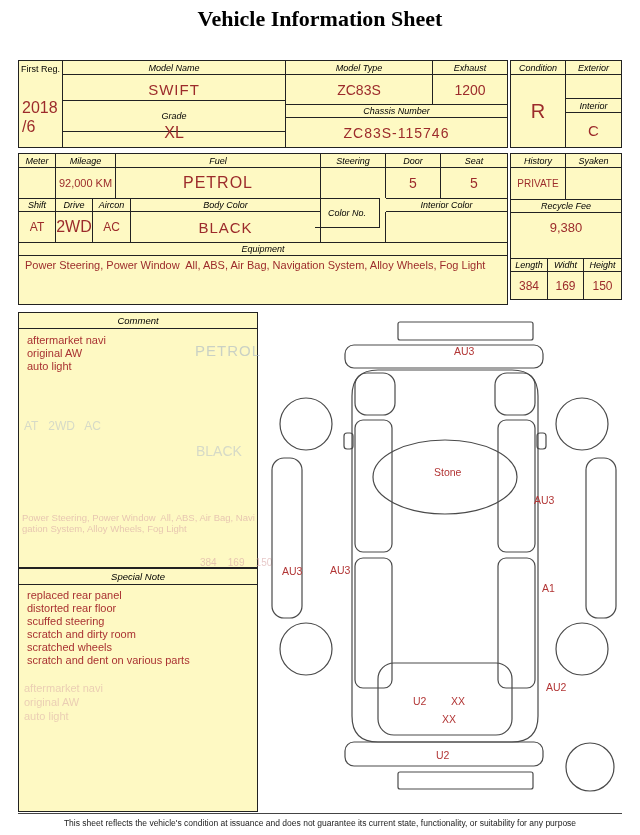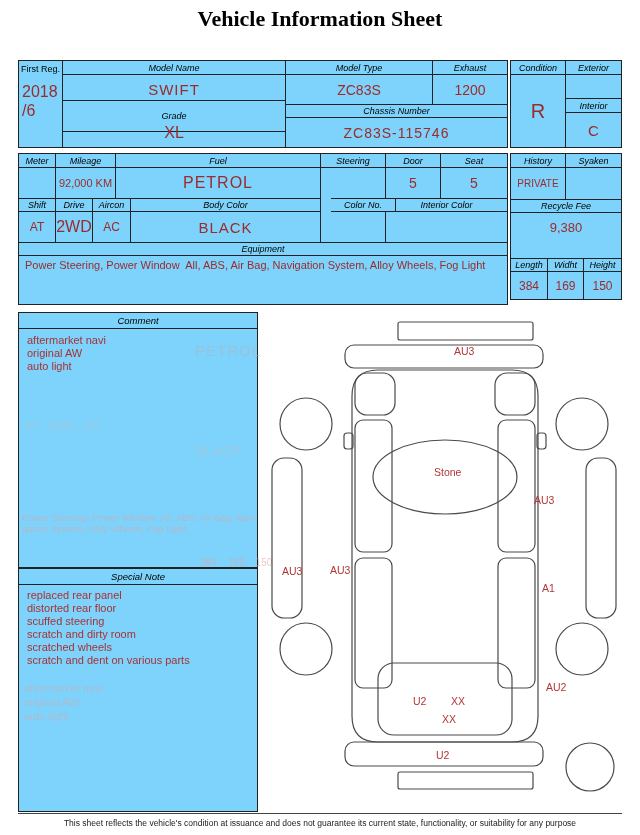"First Reg." .tbl { background: #7dd3fc -> #fef9c3 }
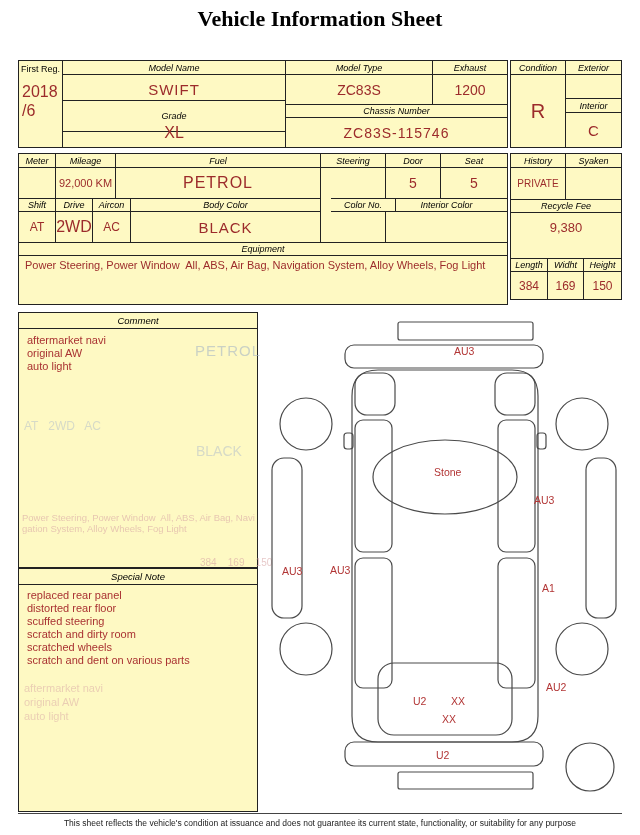"2018" div.v { margin-top: 8px -> 24px }
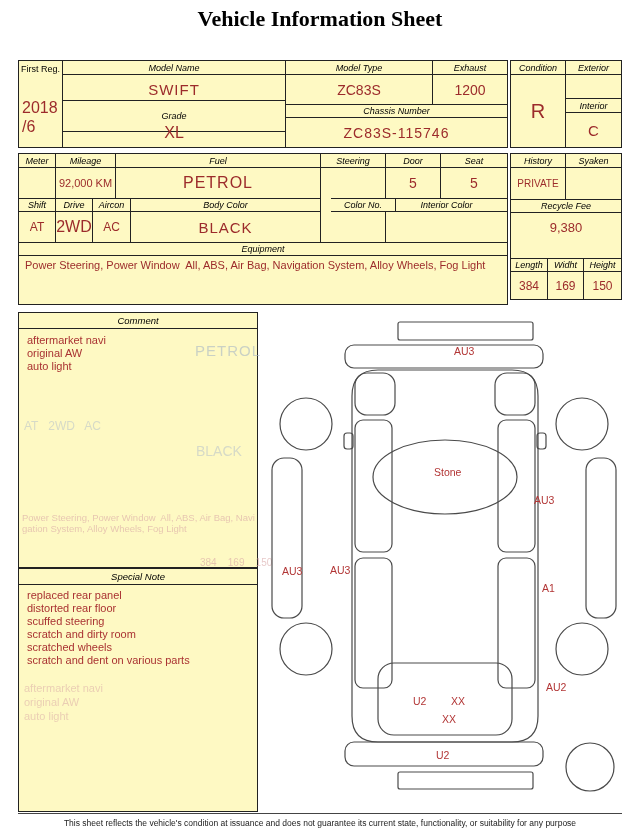"Color No." div.c { height: 14px -> 30px; left: 312px -> 296px }
